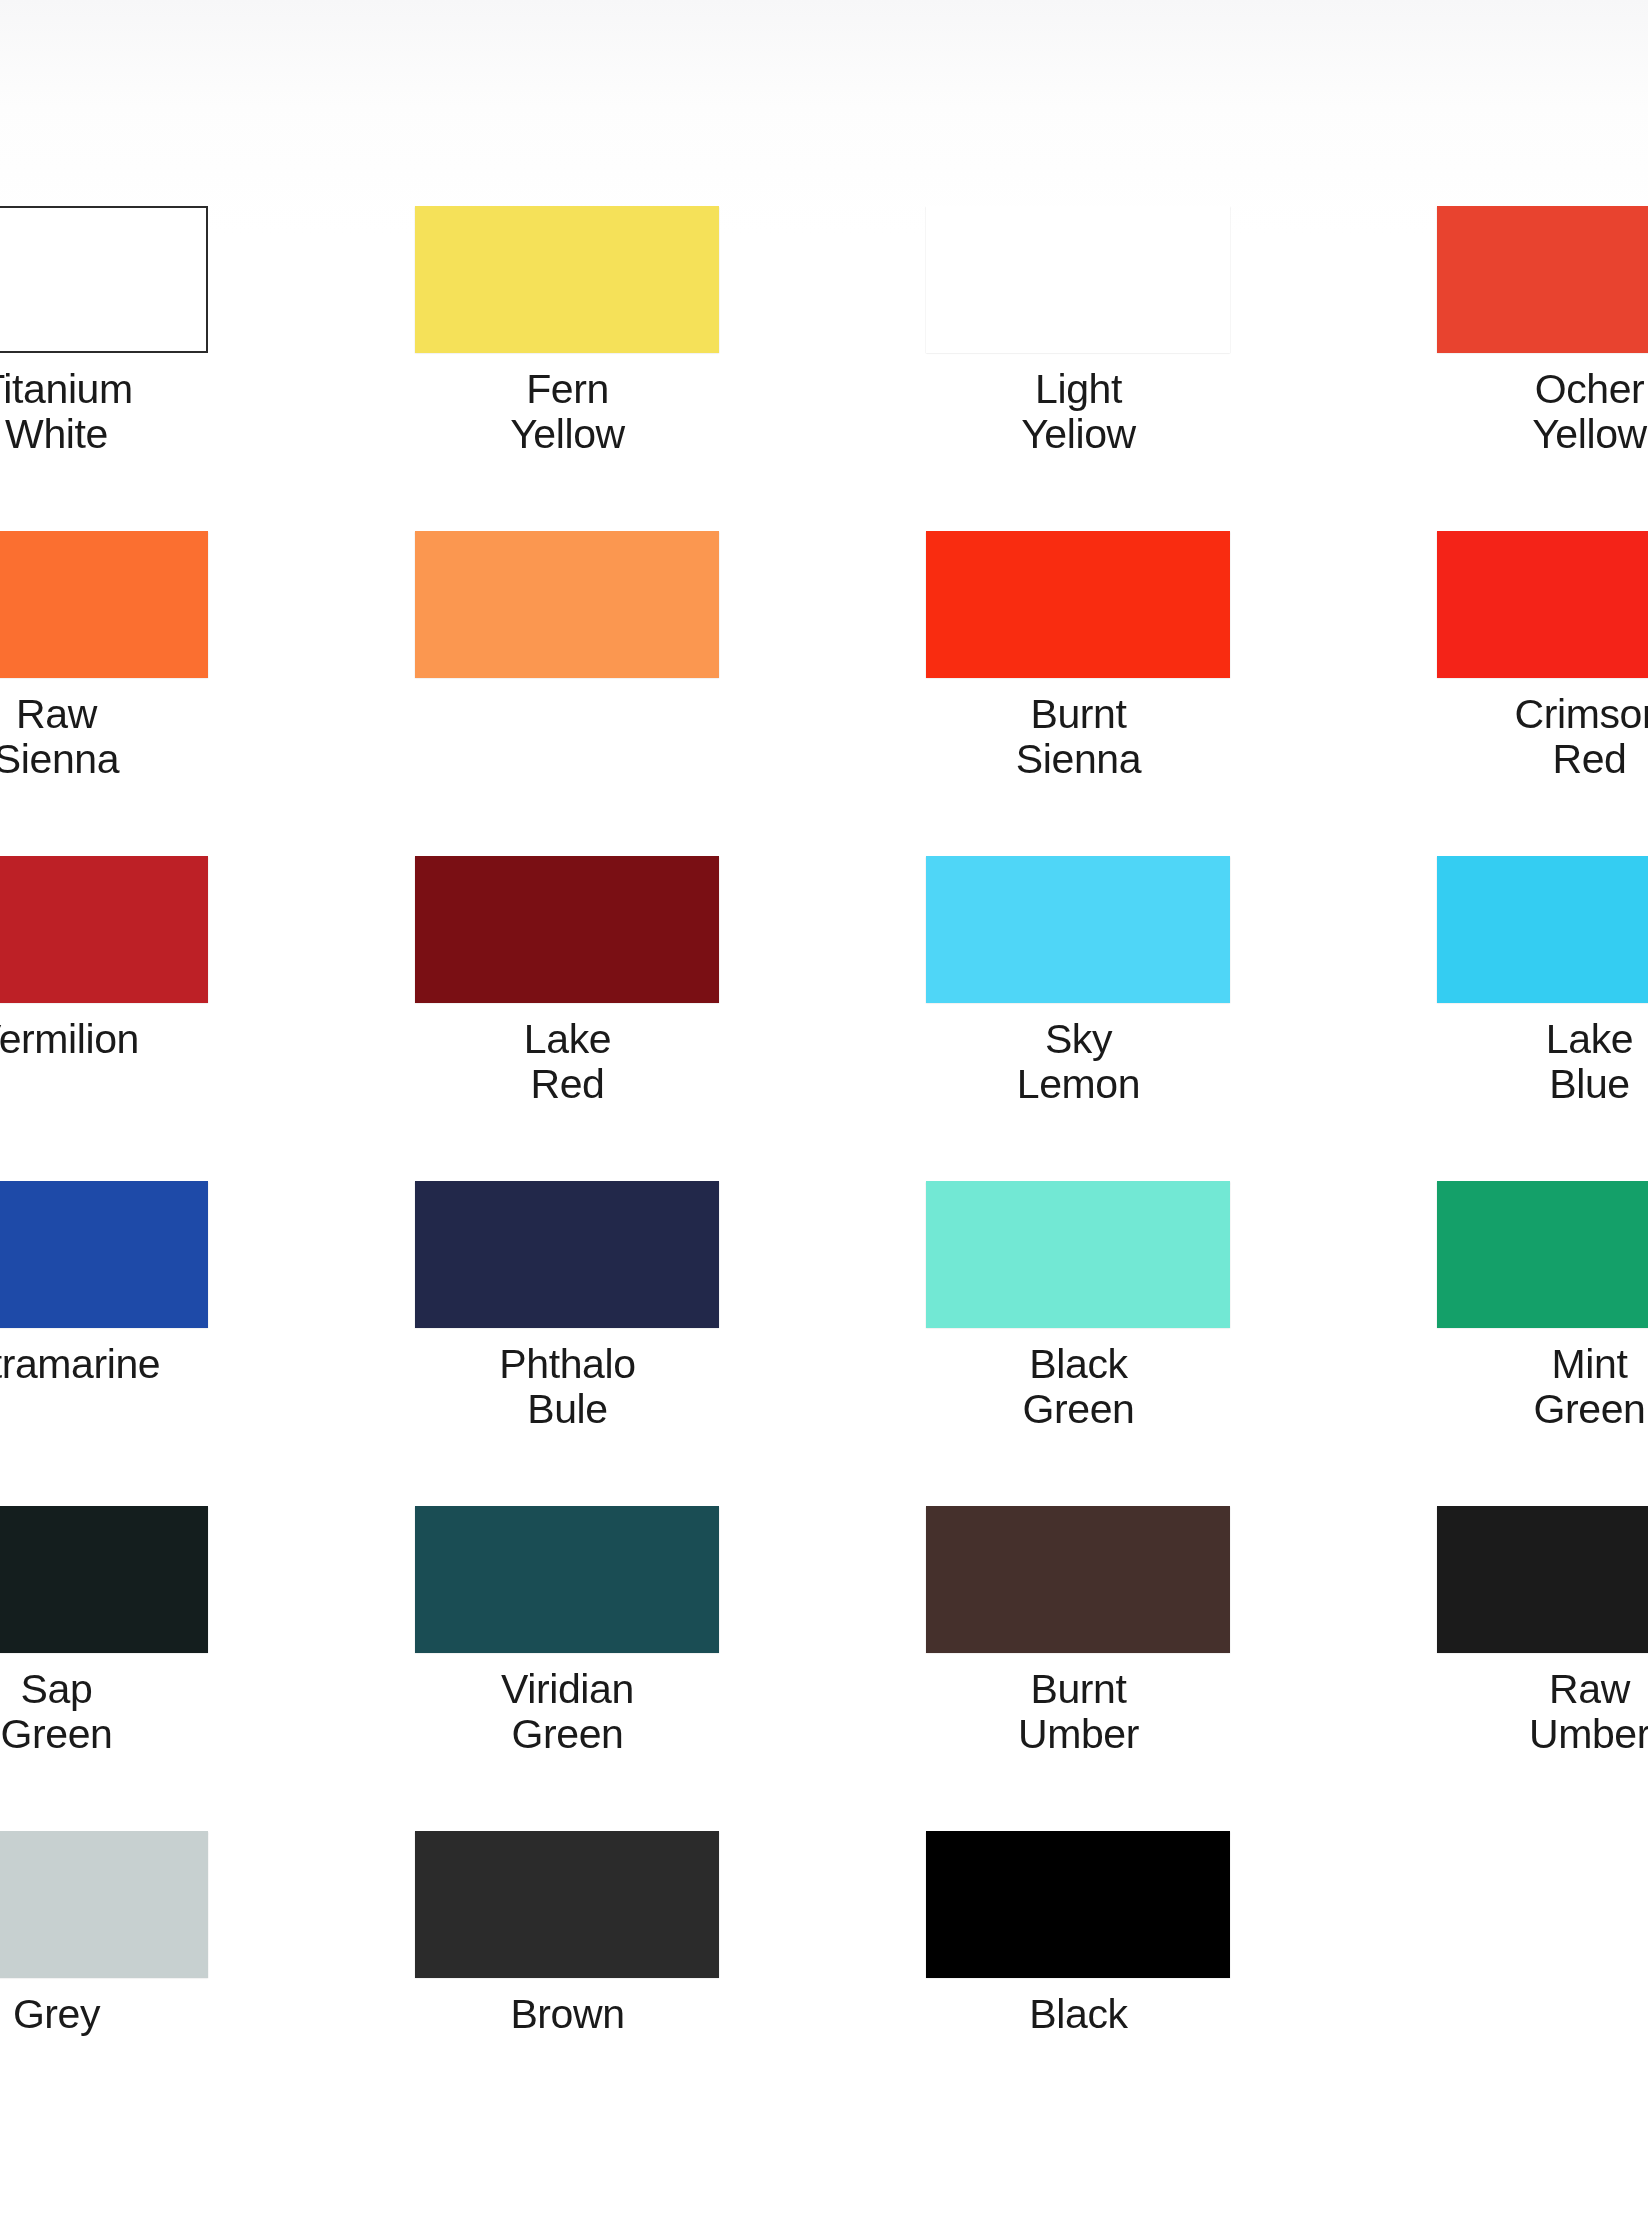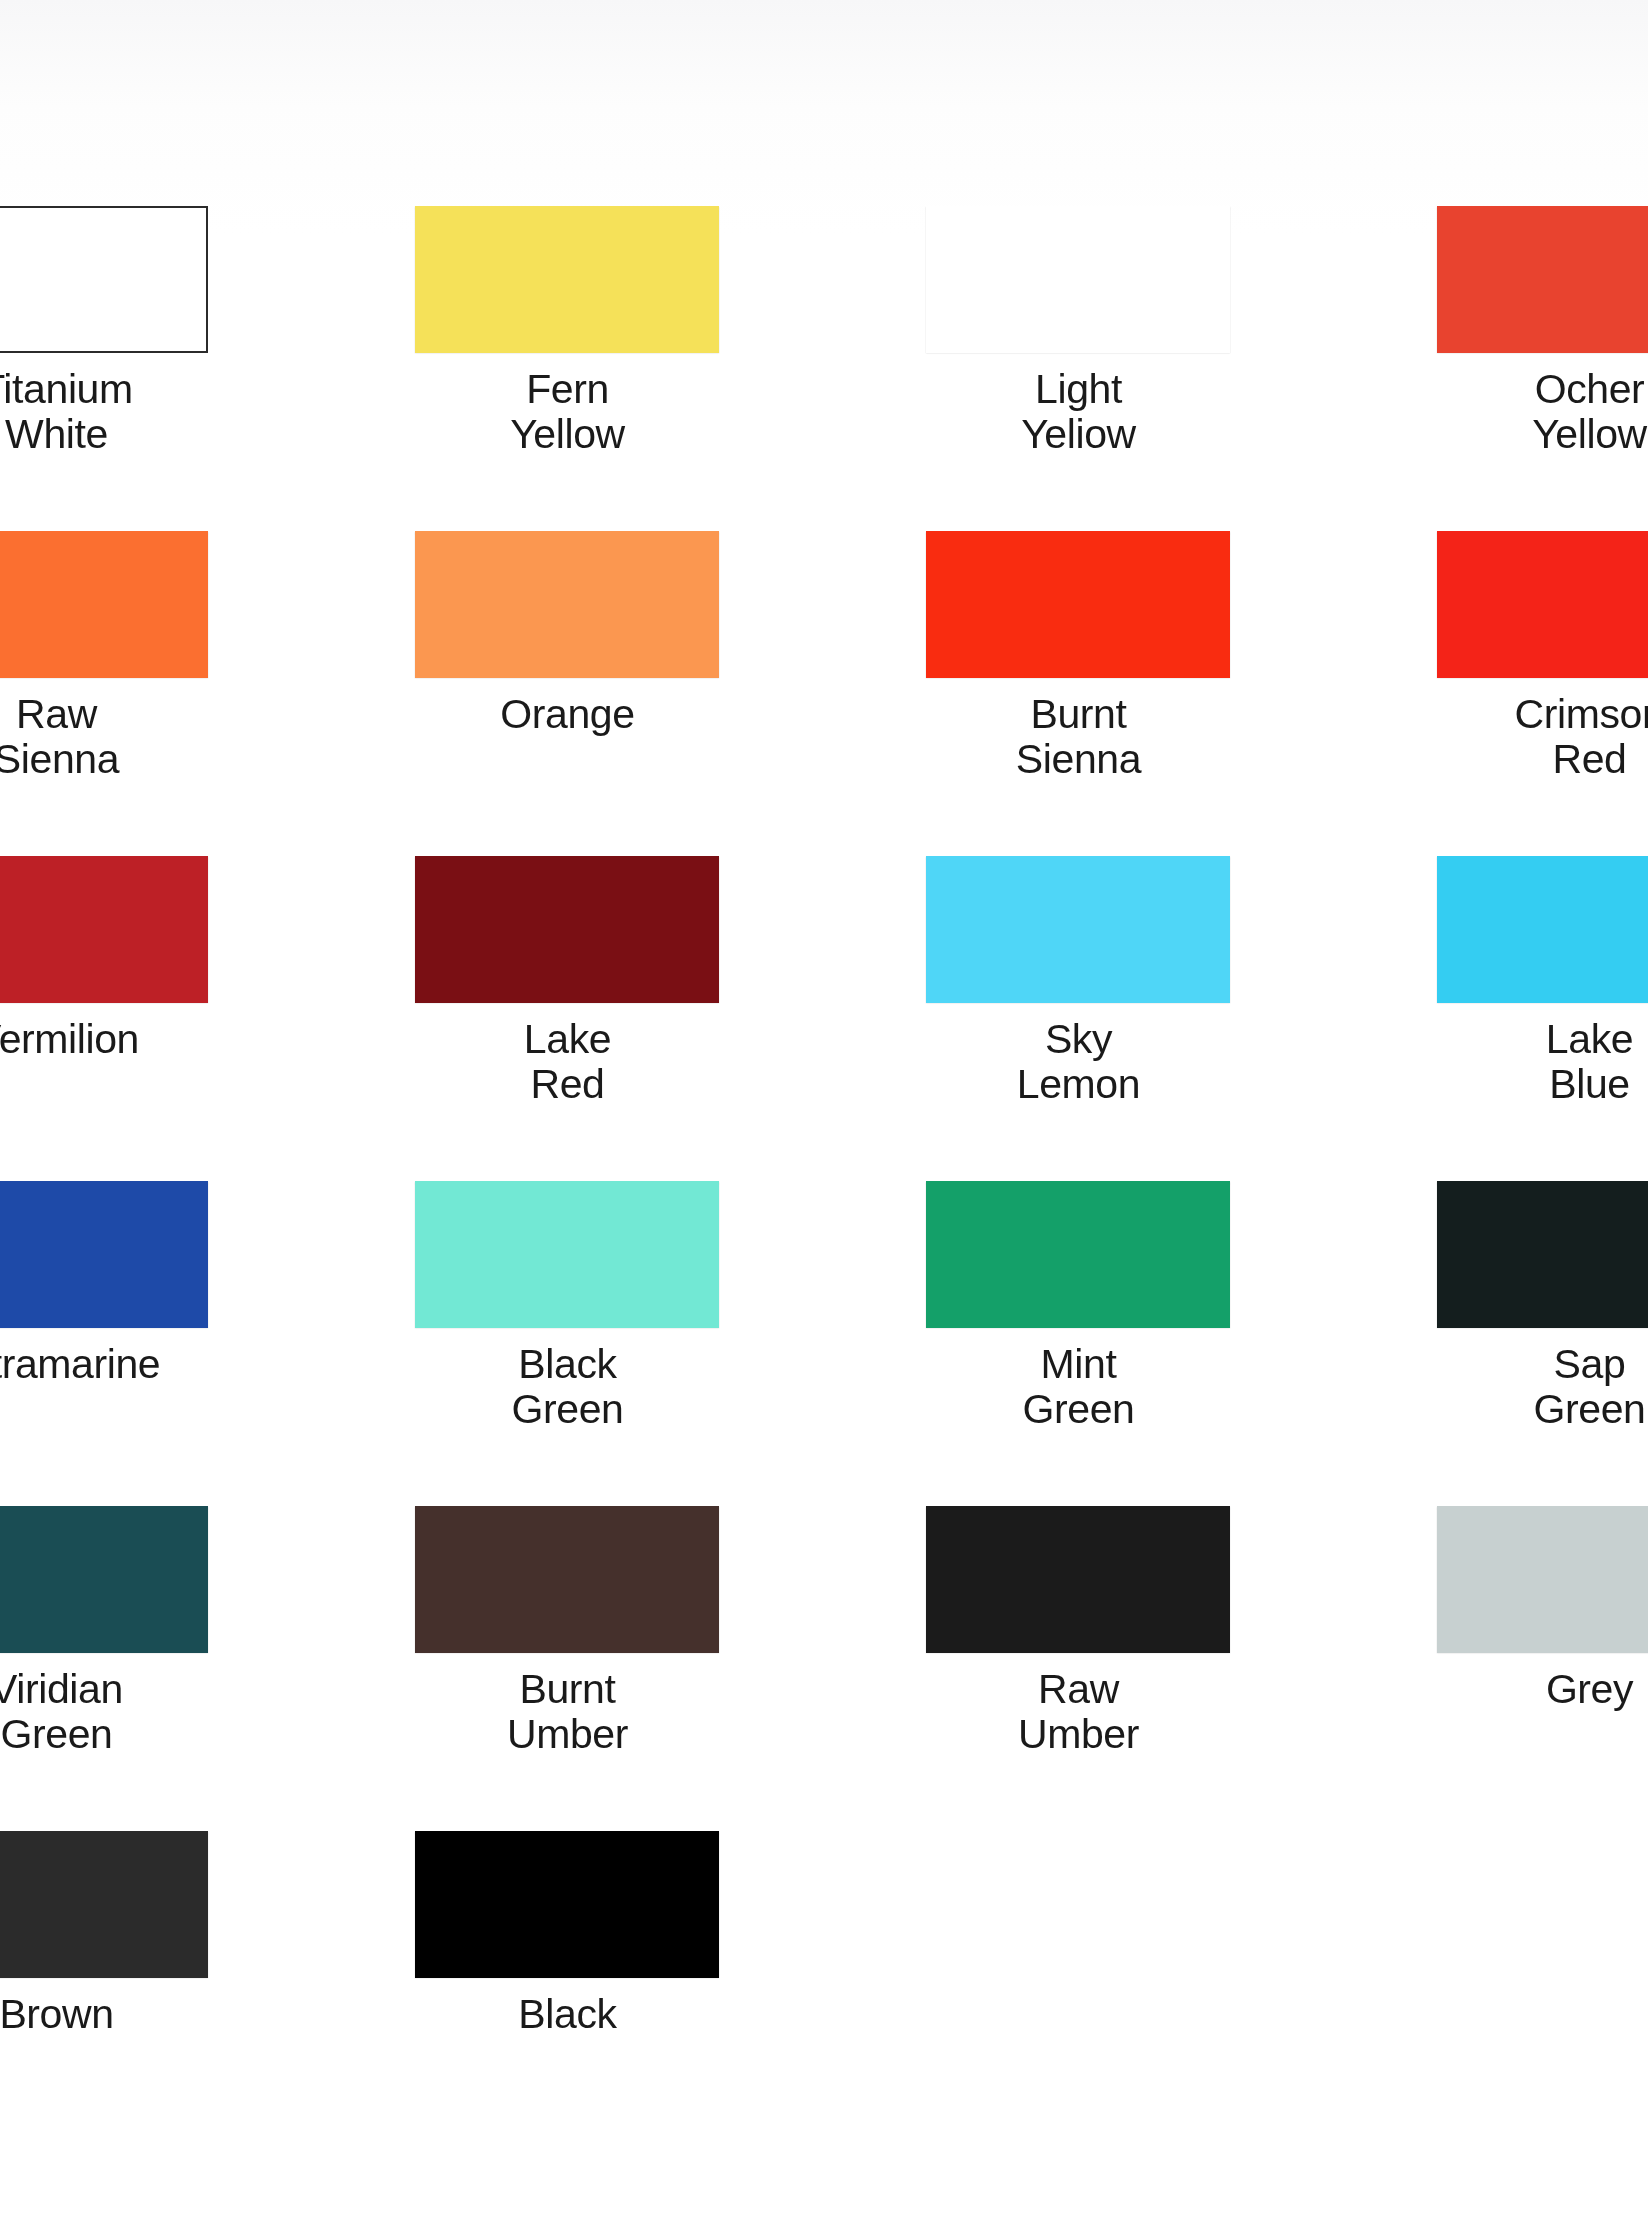"Orange" div.swatch-label { html: <div>Orange</div> -> none }
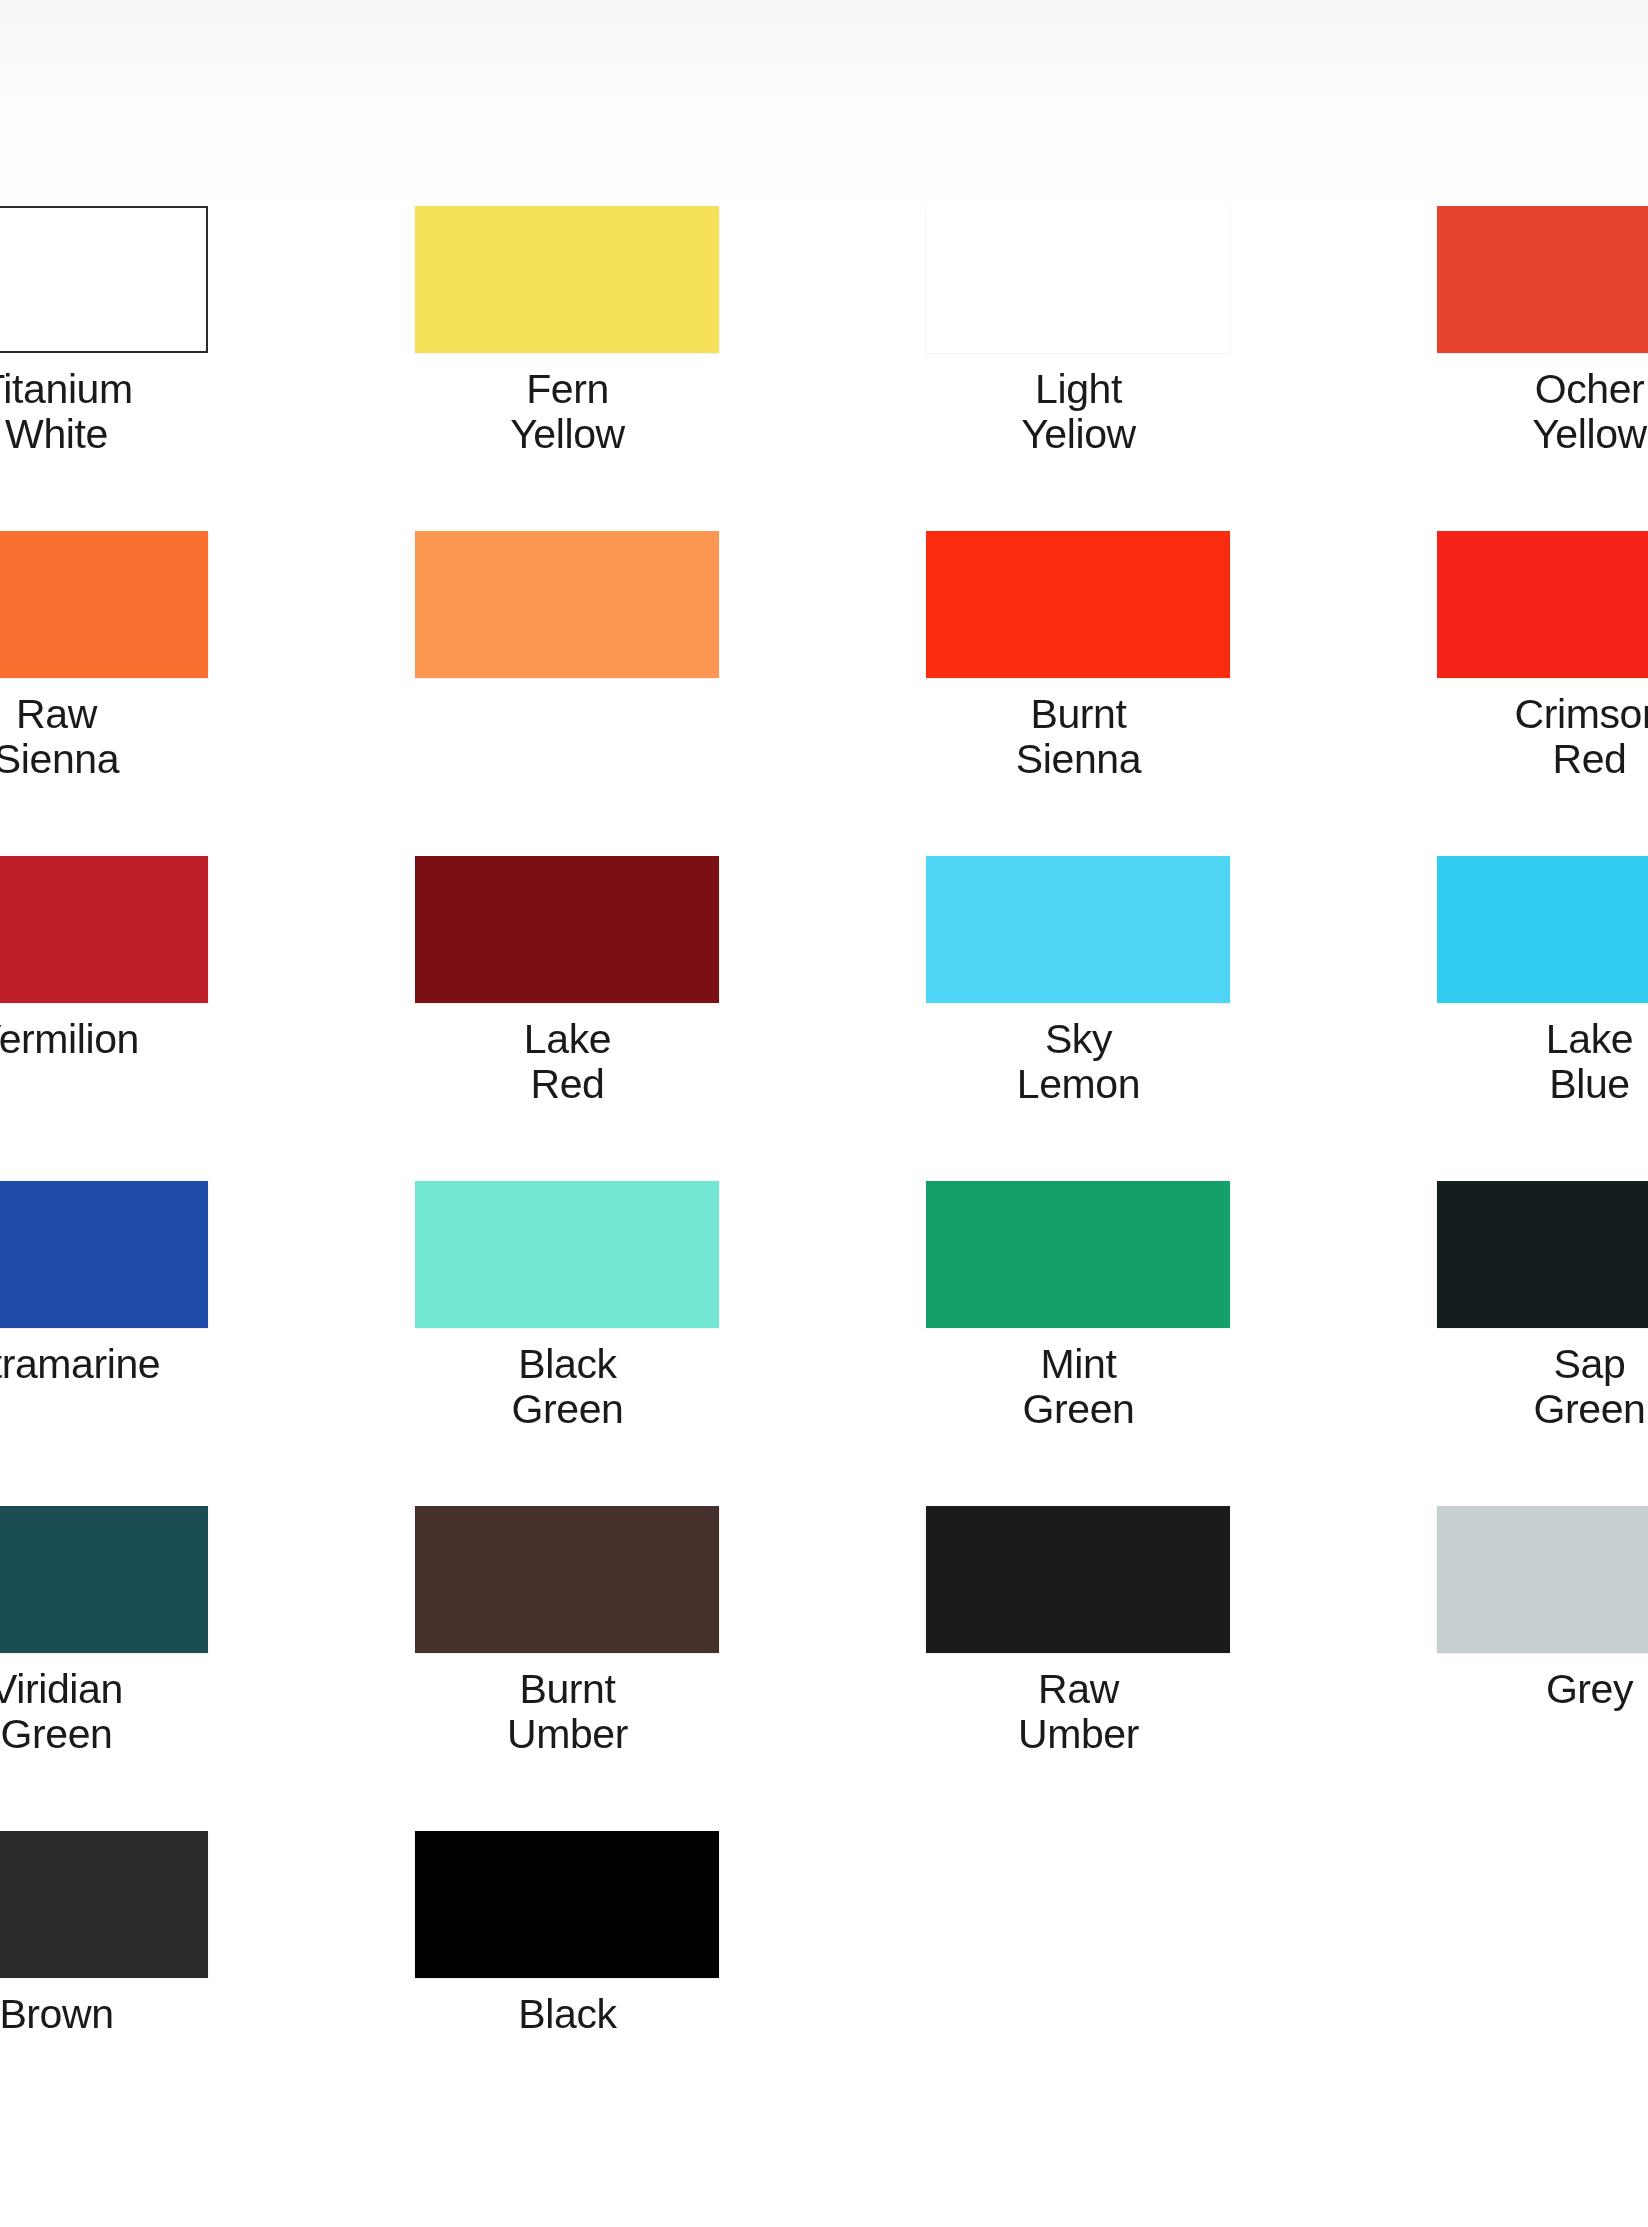"Phthalo" div.swatch-cell { html: none -> <div> <div></div> <div>Phthalo Bule</div> </div> }
